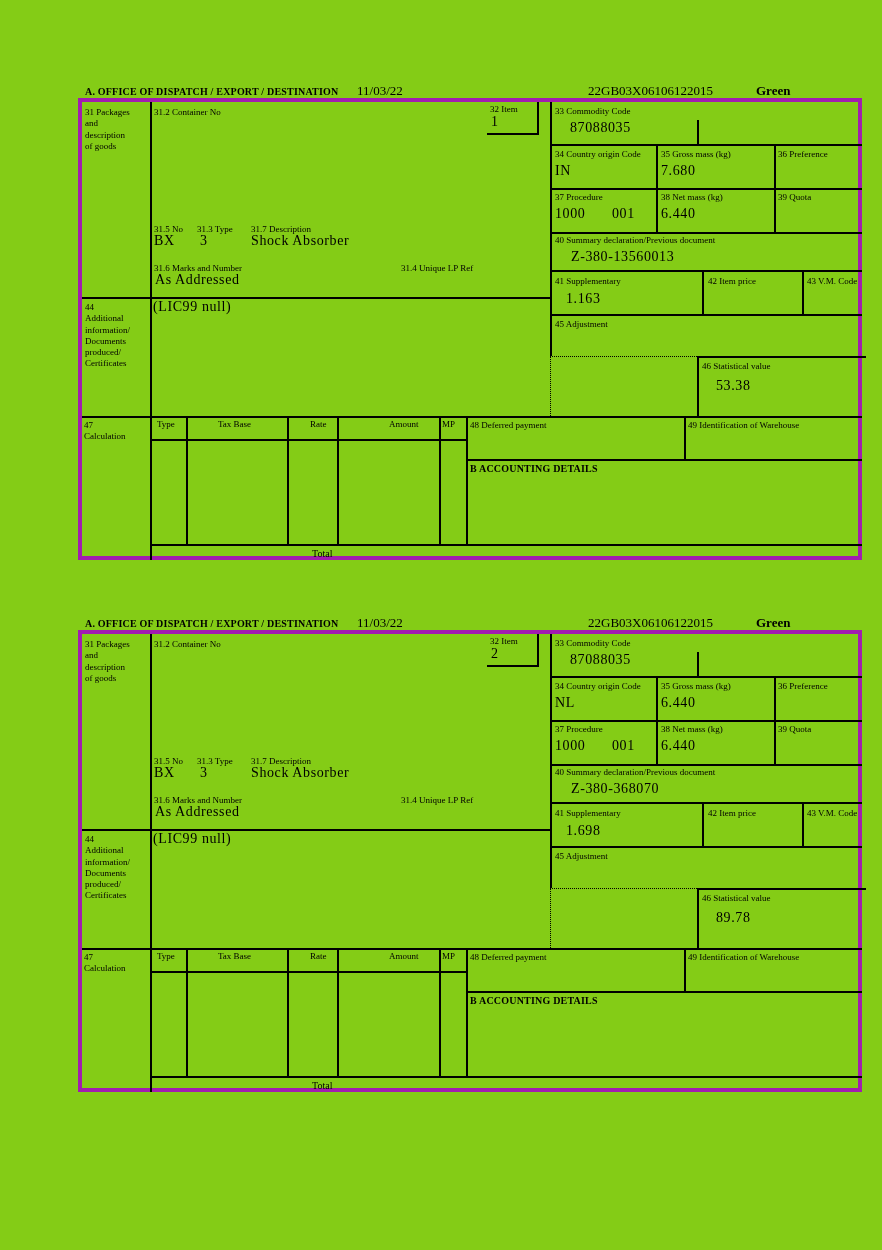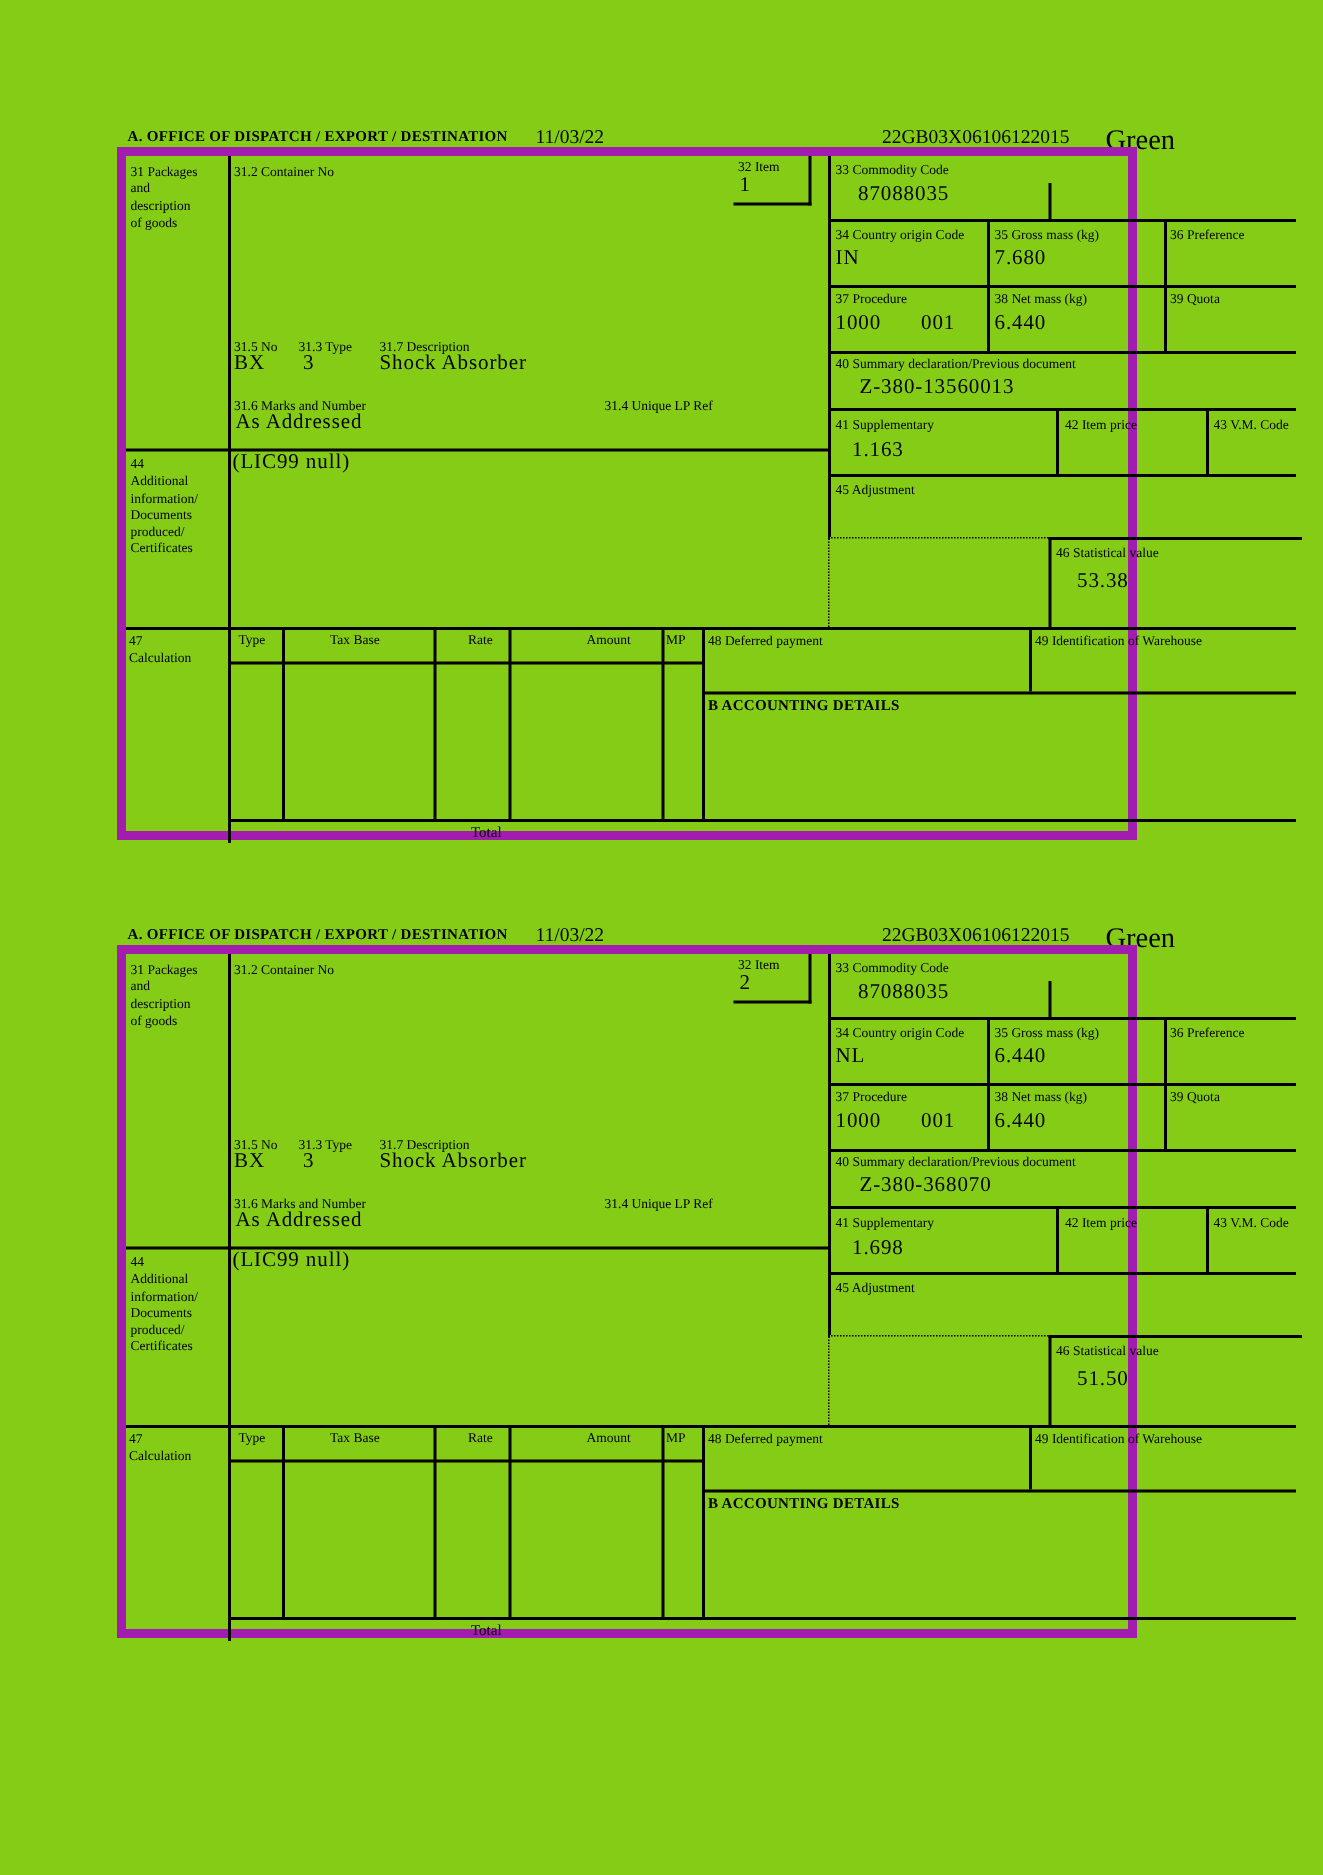"Green" .hdr-route { font-size: 19px -> 13px; font-weight: none -> bold; left: 659px -> 678px }
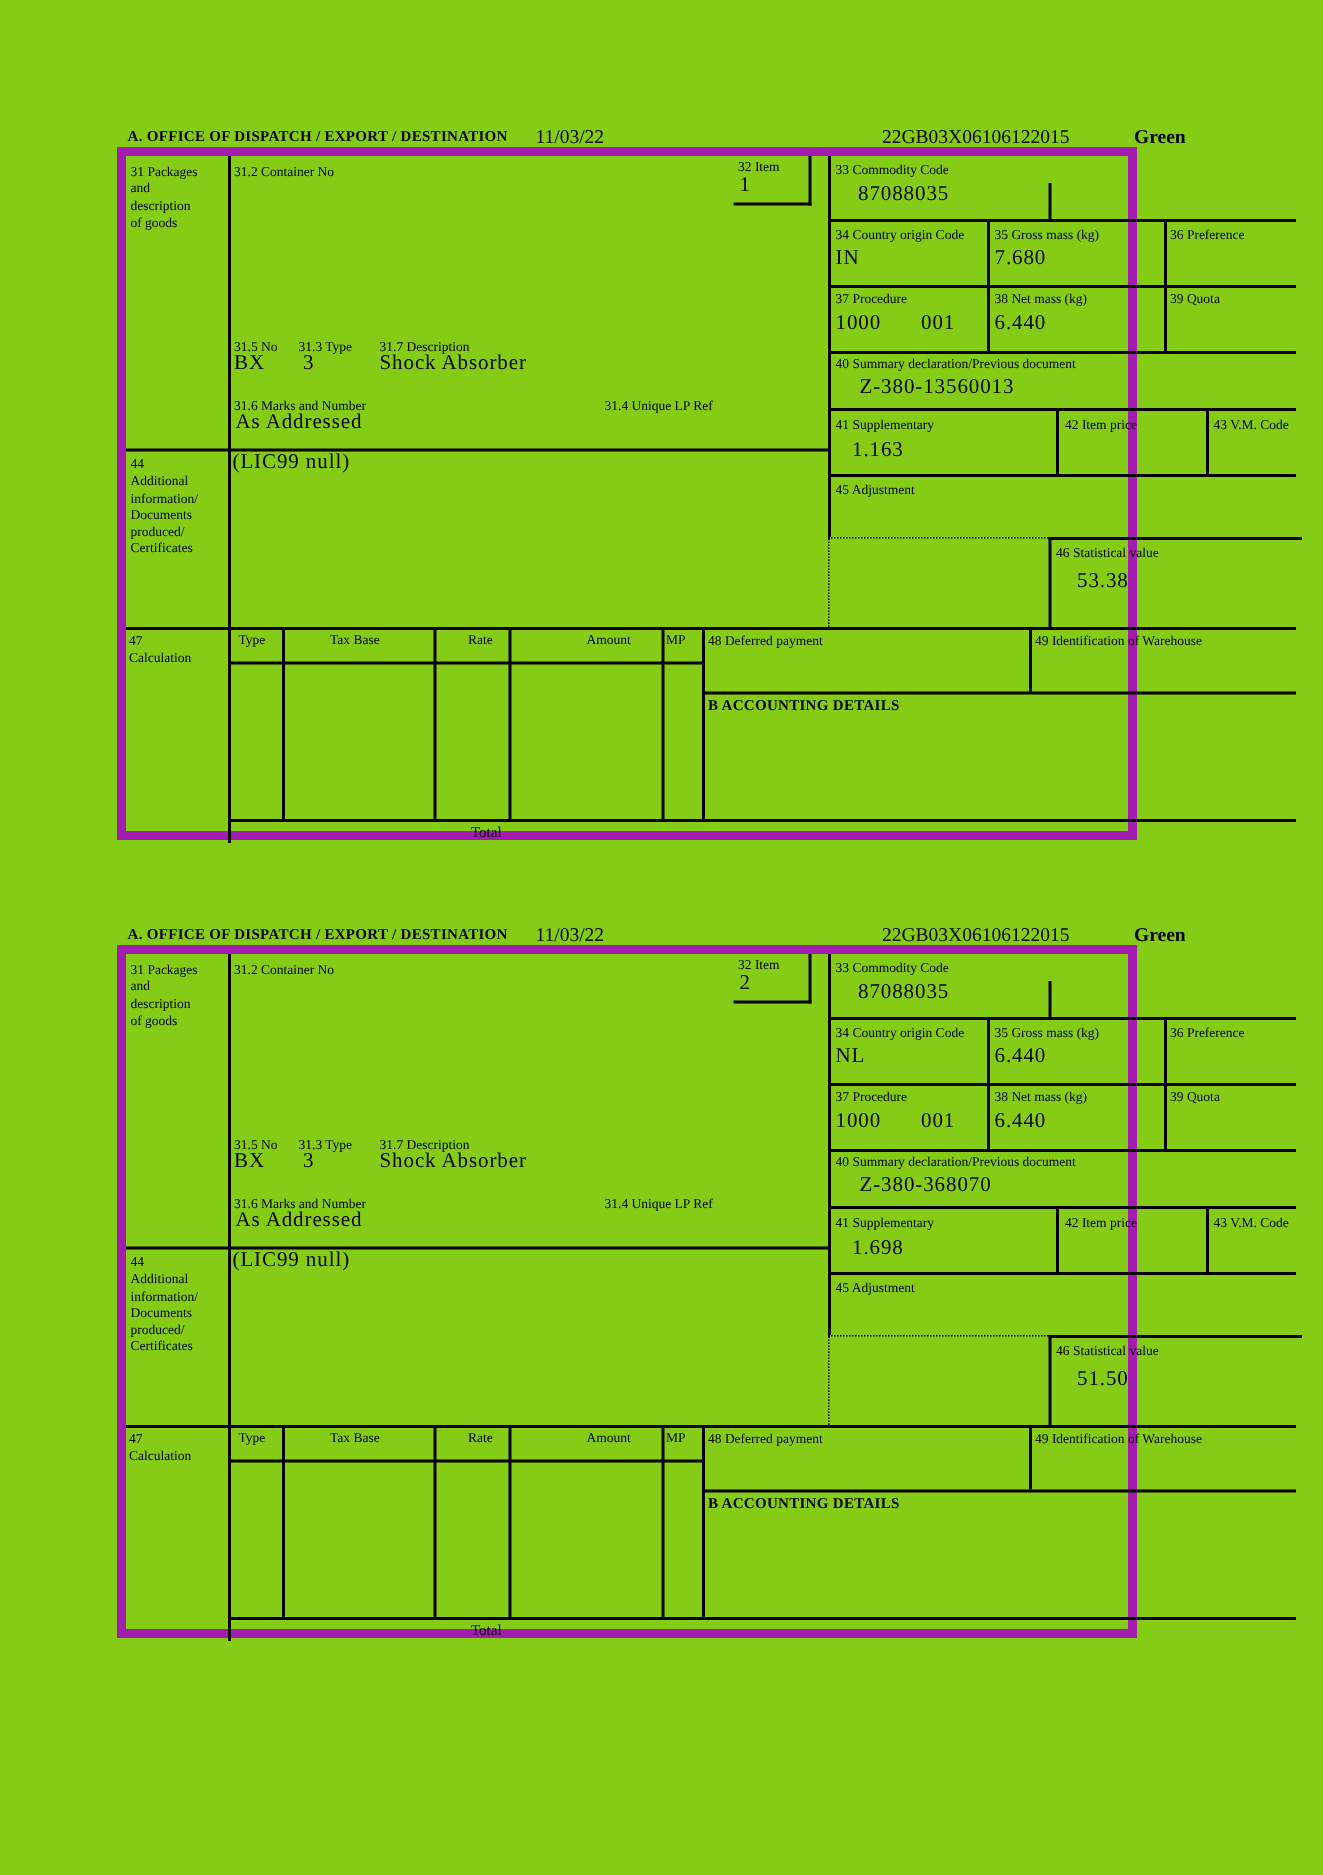"31 Packages" .tbl { border: 6px solid #a21caf -> 4px solid #a21caf; width: 680px -> 784px }
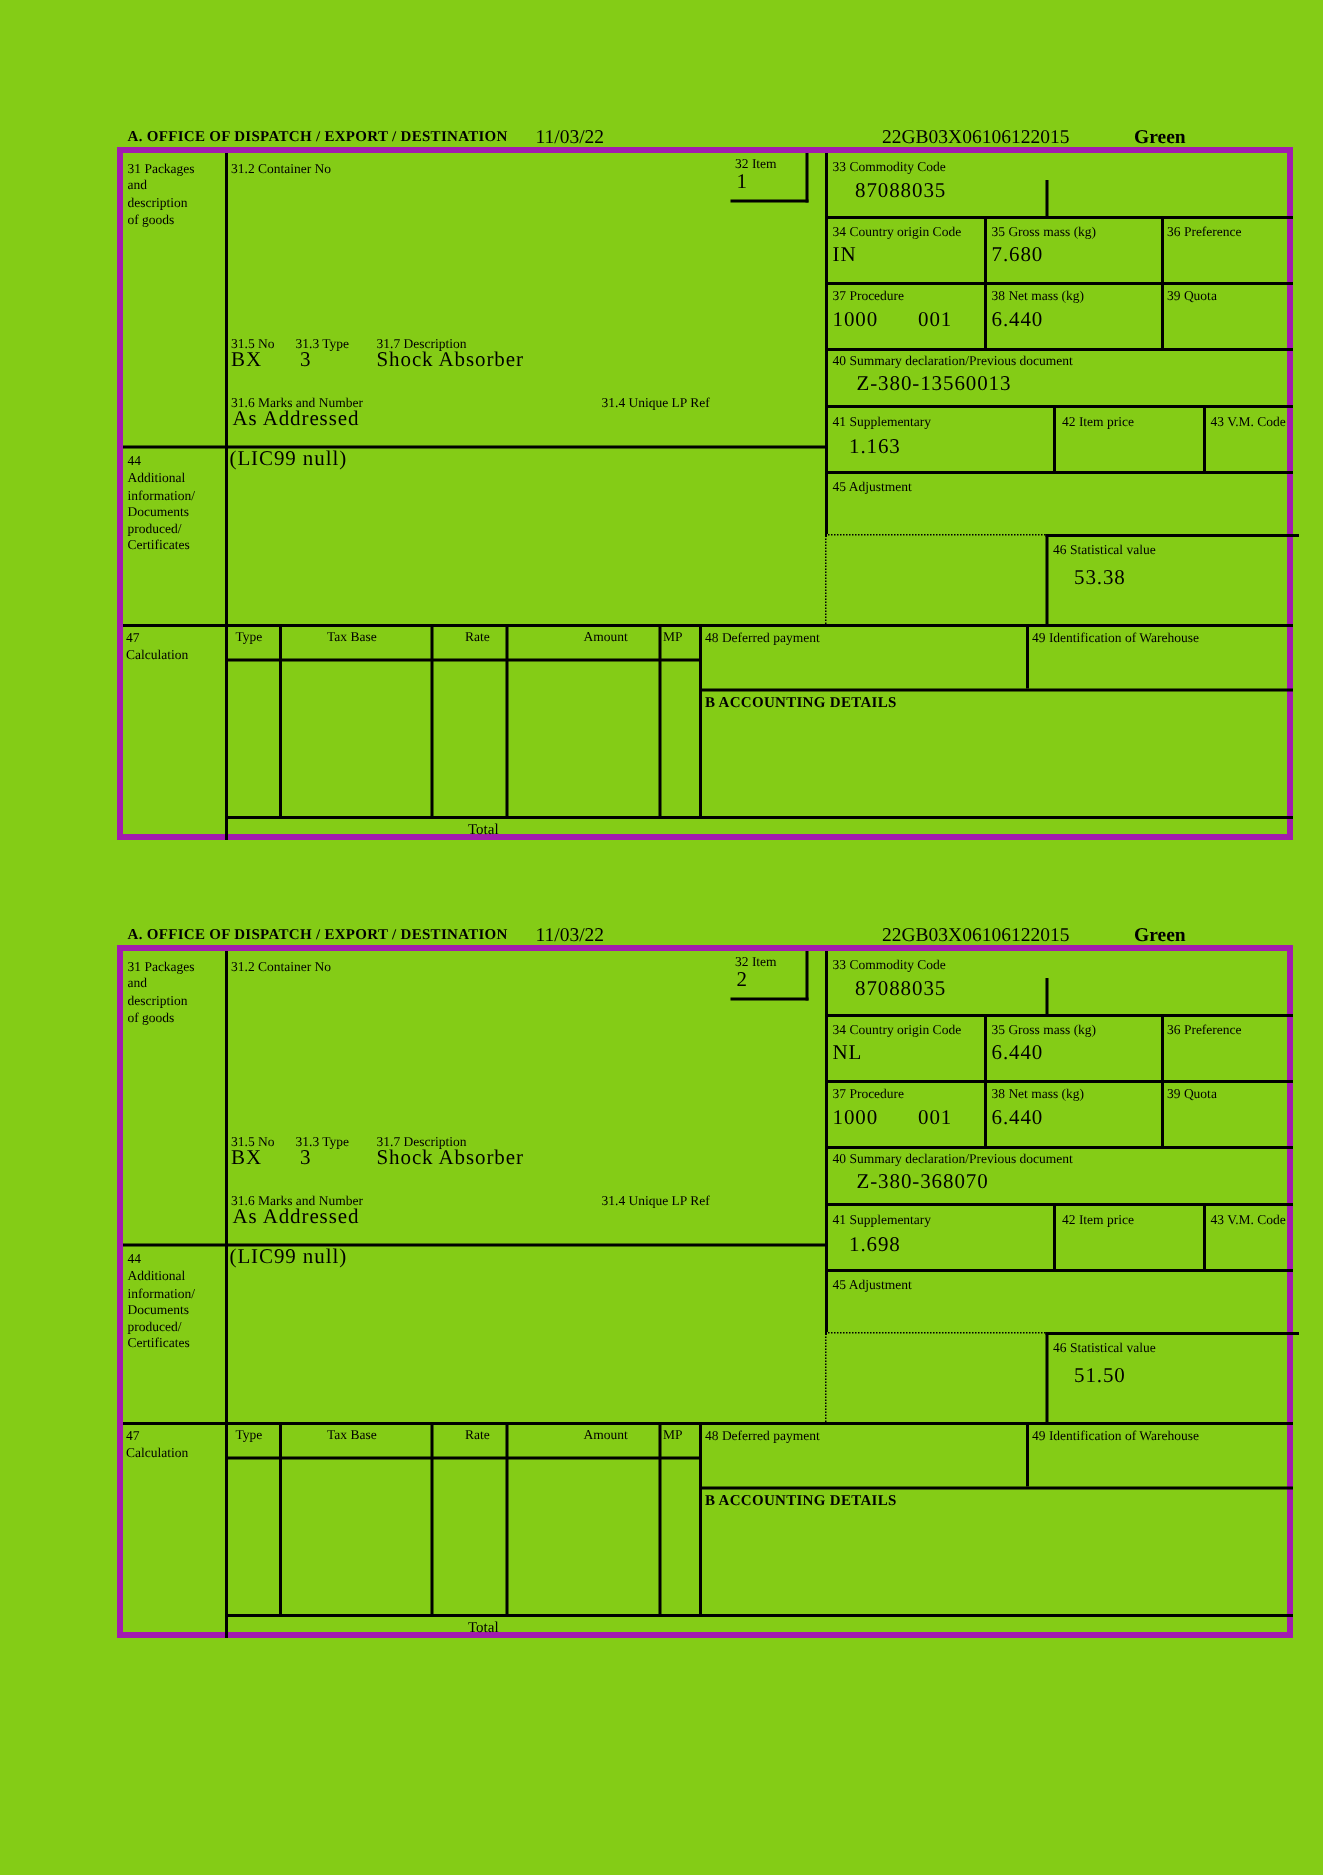"51.50" span.val { text: 51.50 -> 89.78 }
